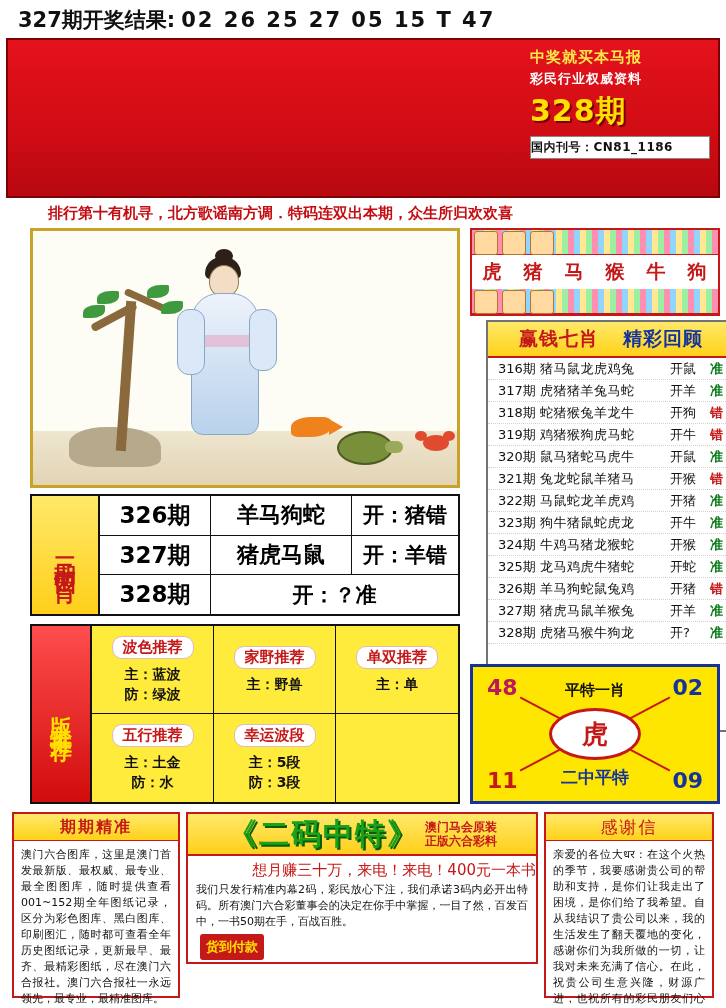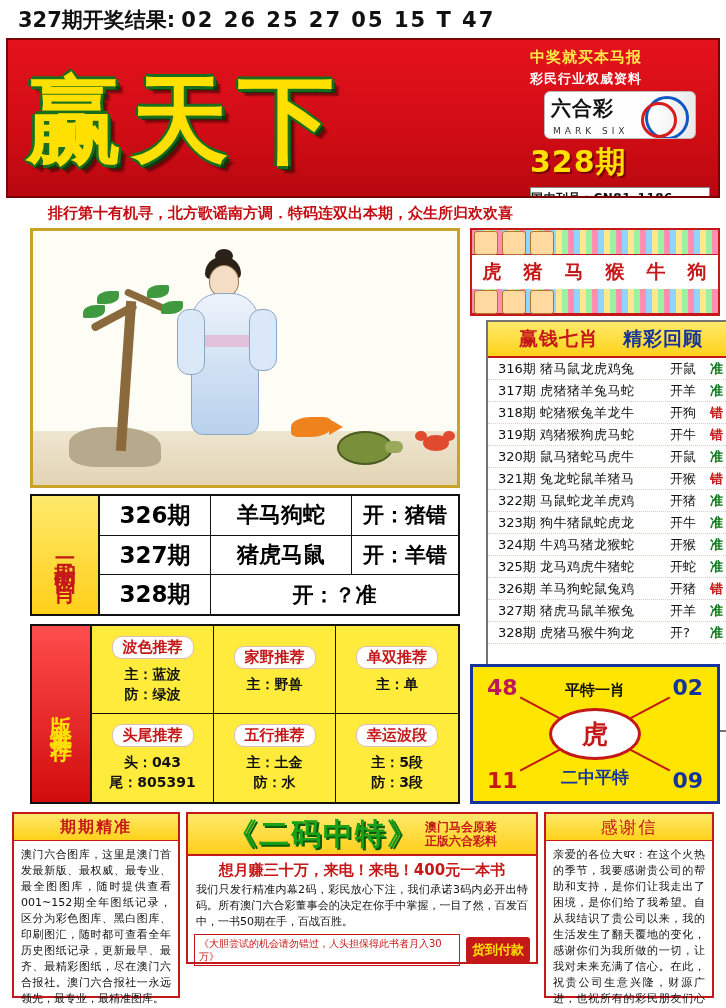"赢天下" div.mast-title { html: <div>赢天下</div> -> none }
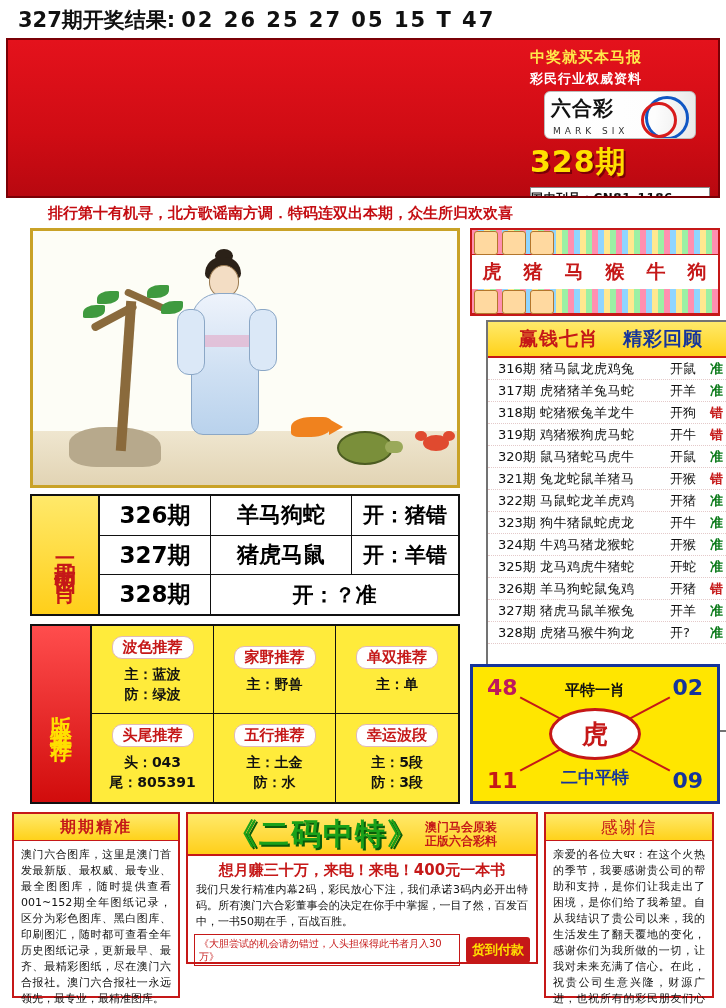"六合彩" div.mast-logo { html: <div> <span>六合彩</span> <span>MARK SIX</span> <span></span> <span></span> </div> -> none }
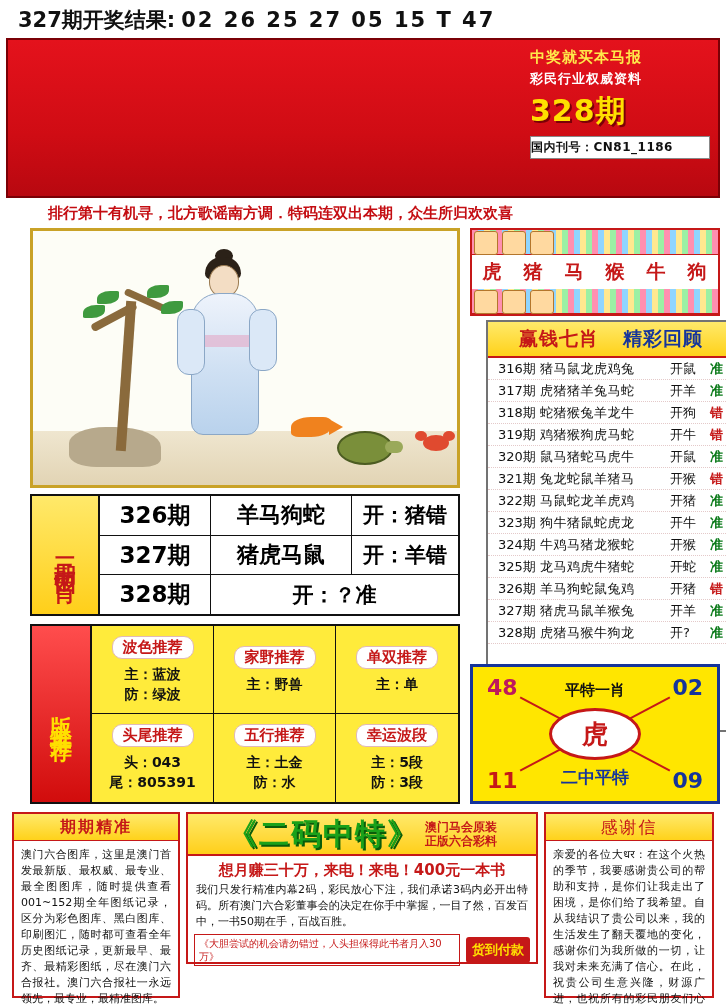"头尾推荐" div.cell { html: <div> <div>头尾推荐</div> <div>头：043</div> <div>尾：805391</div> </div> -> none }
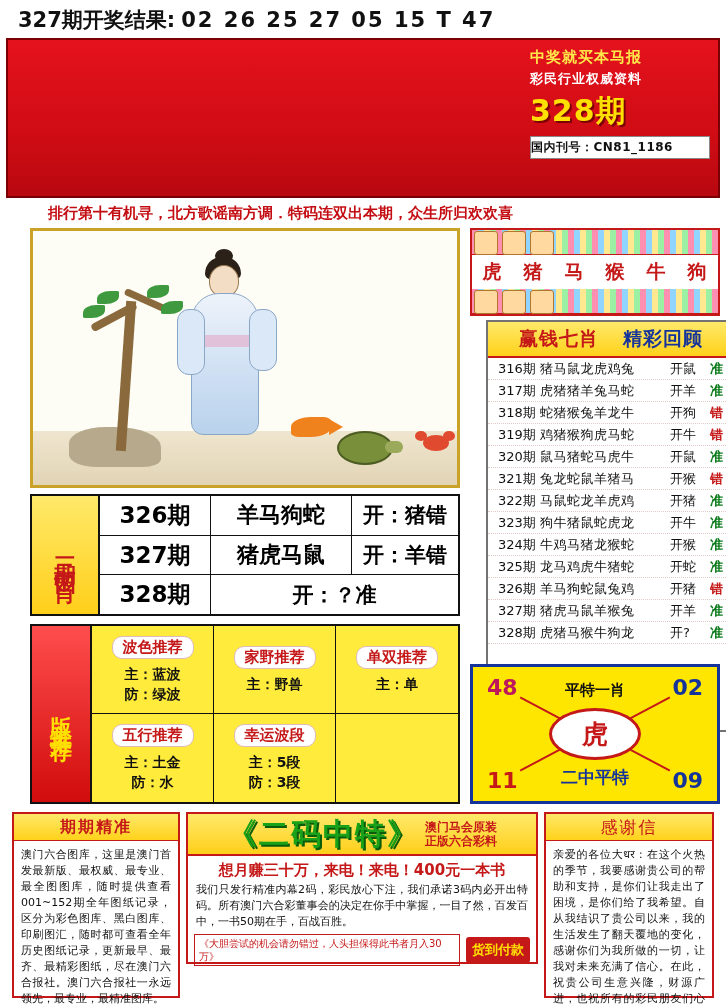"想月赚三十万，来电！来电！400元一本书" .bm-sub { font-weight: bold -> normal; text-align: center -> right }
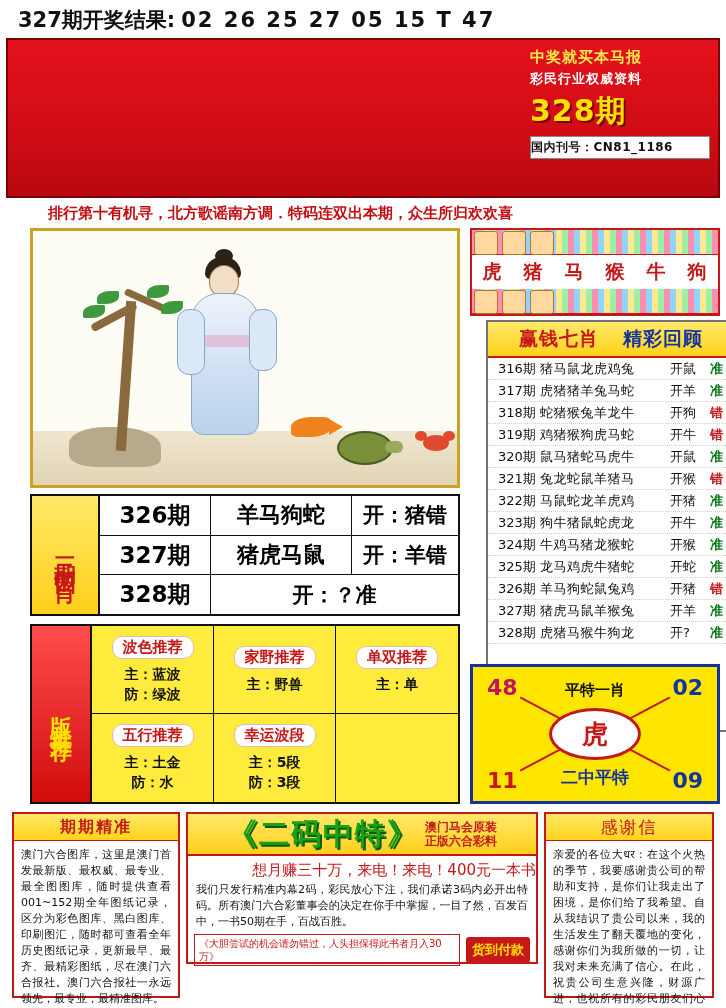"《大胆尝试的机会请勿错过，人头担保得此书者月入30万》" div.warn { html: <div>《大胆尝试的机会请勿错过，人头担保得此书者月入30万》</div> -> none }
